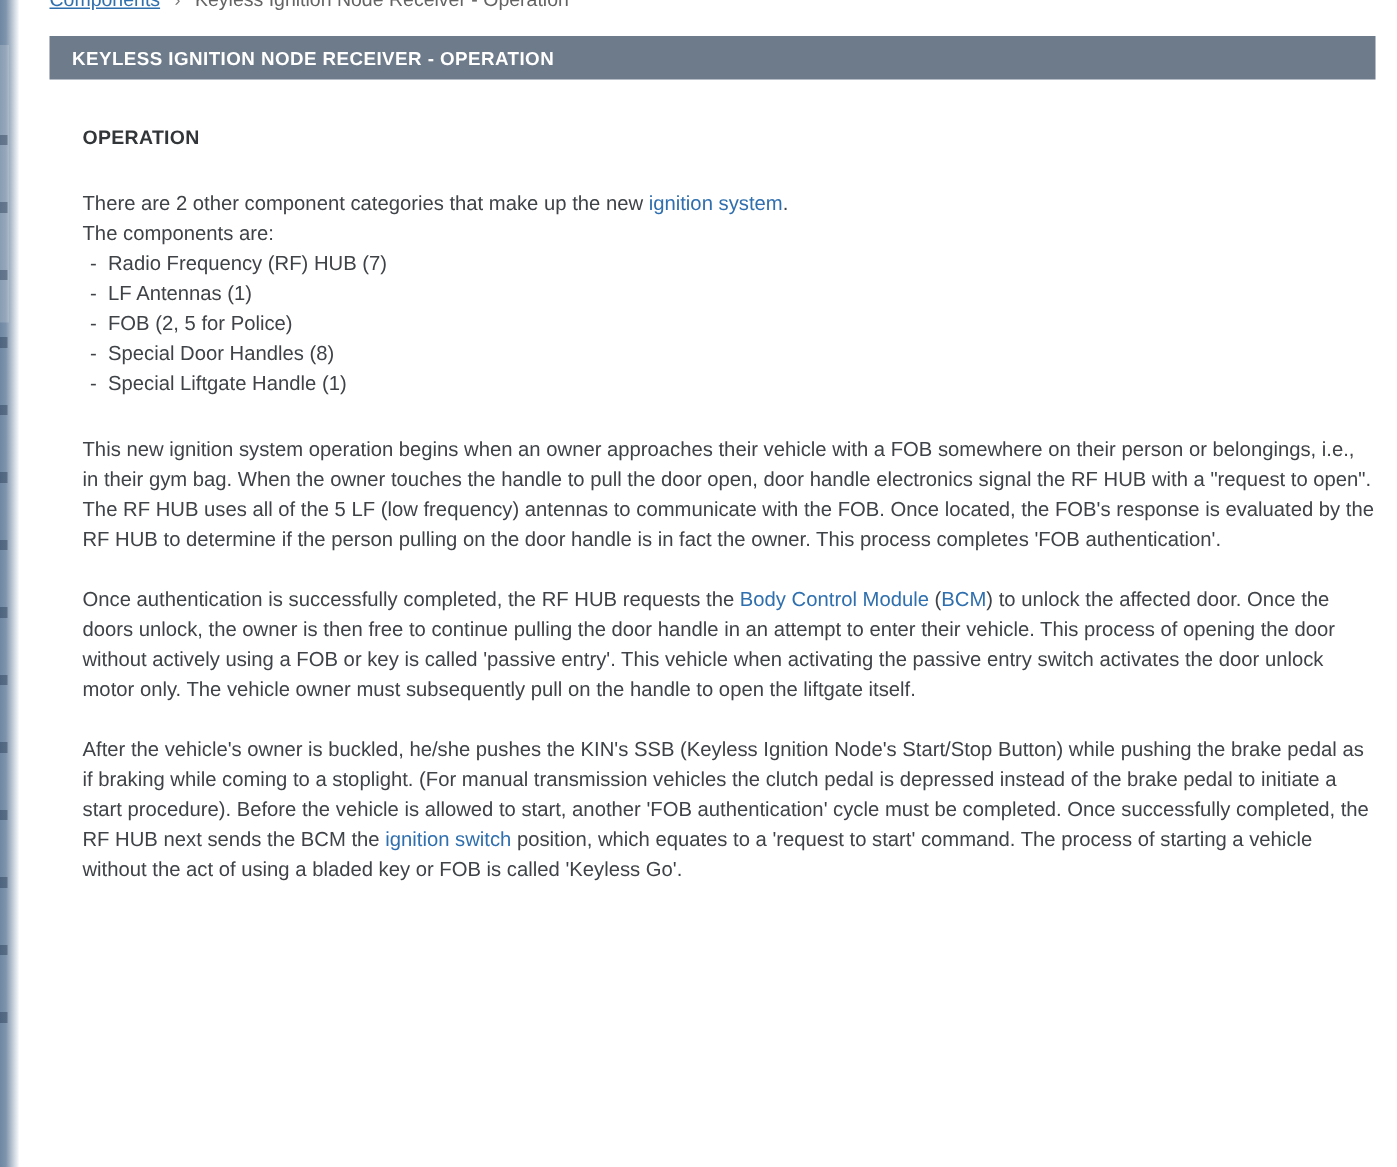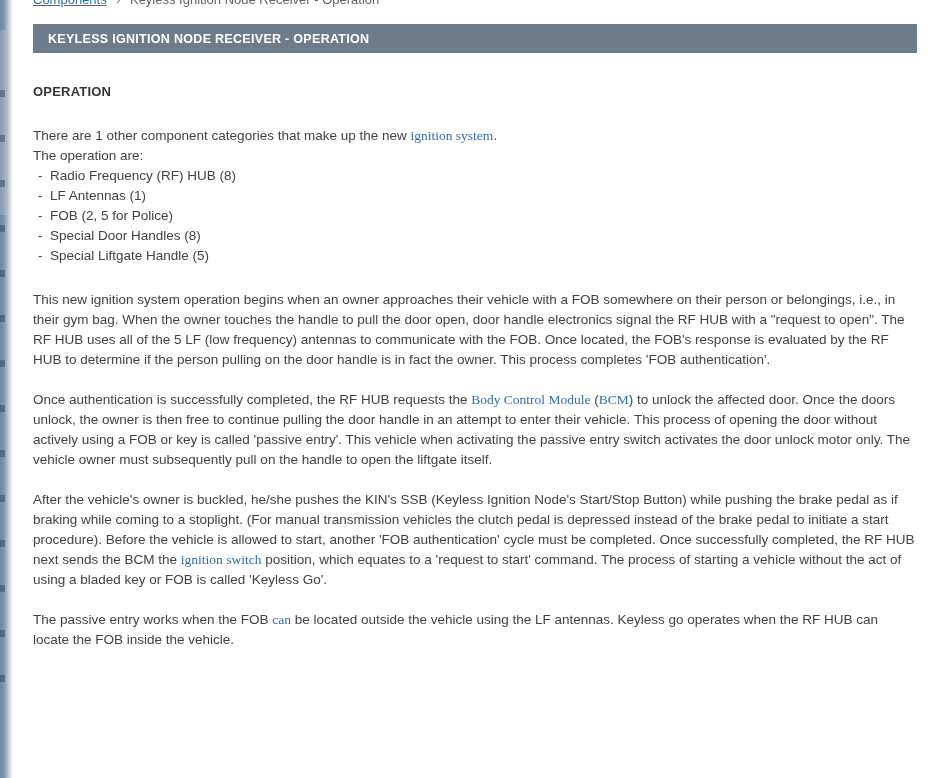"OPERATION" .content { margin-left: none -> 22px }
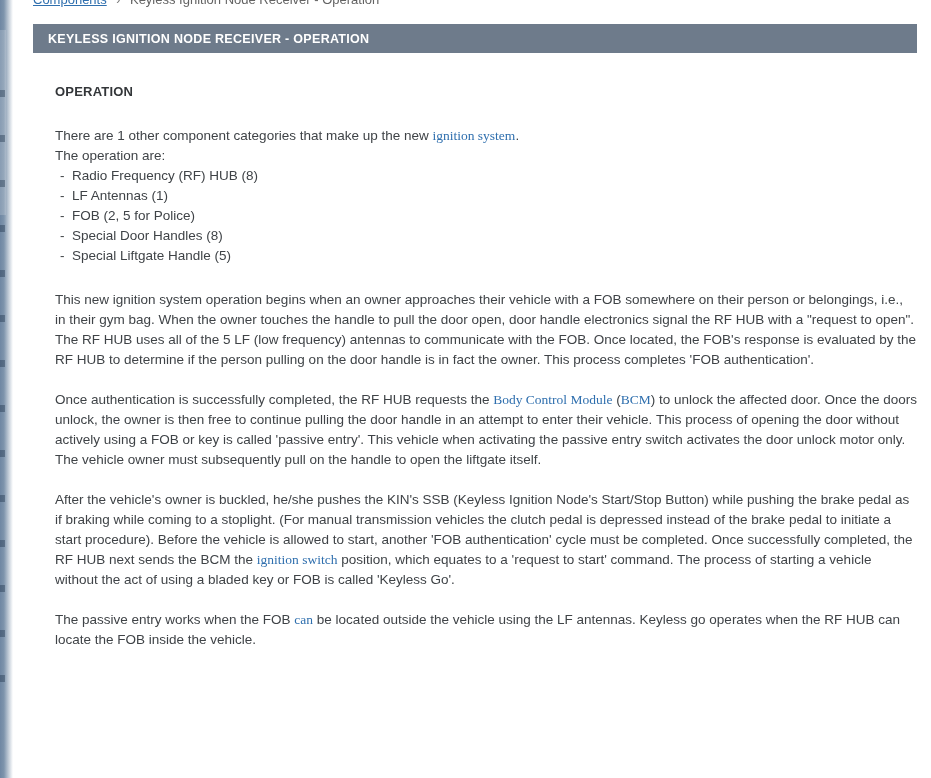"There are 1 other component" span { text: 1 -> 2 }
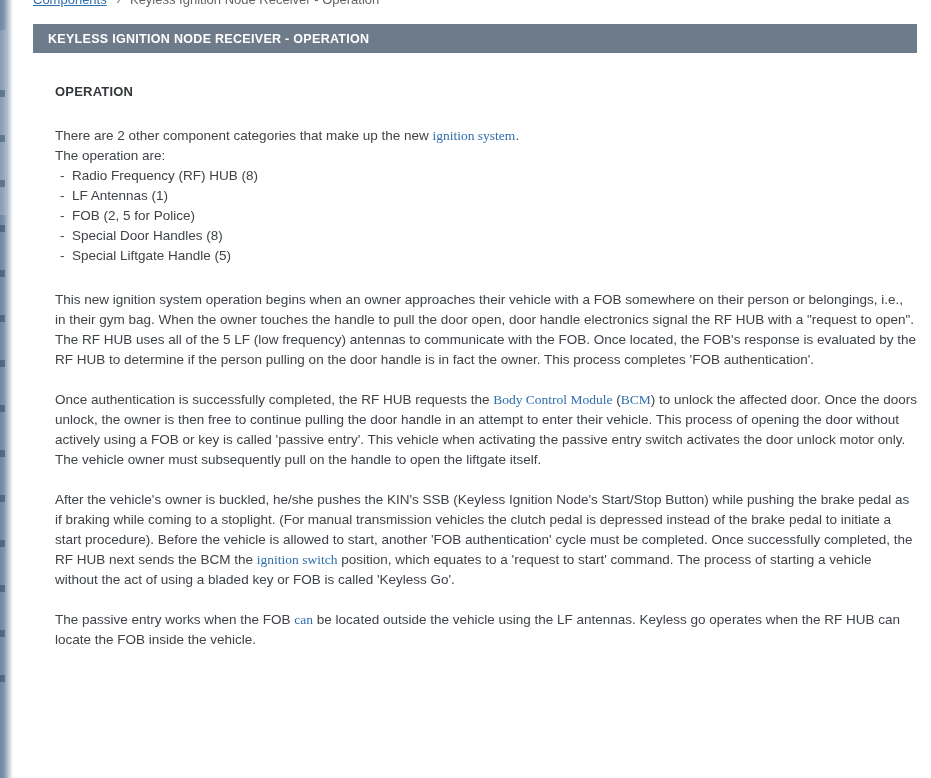"ignition system" .inline-link { font-family: Liberation Serif, serif -> none }
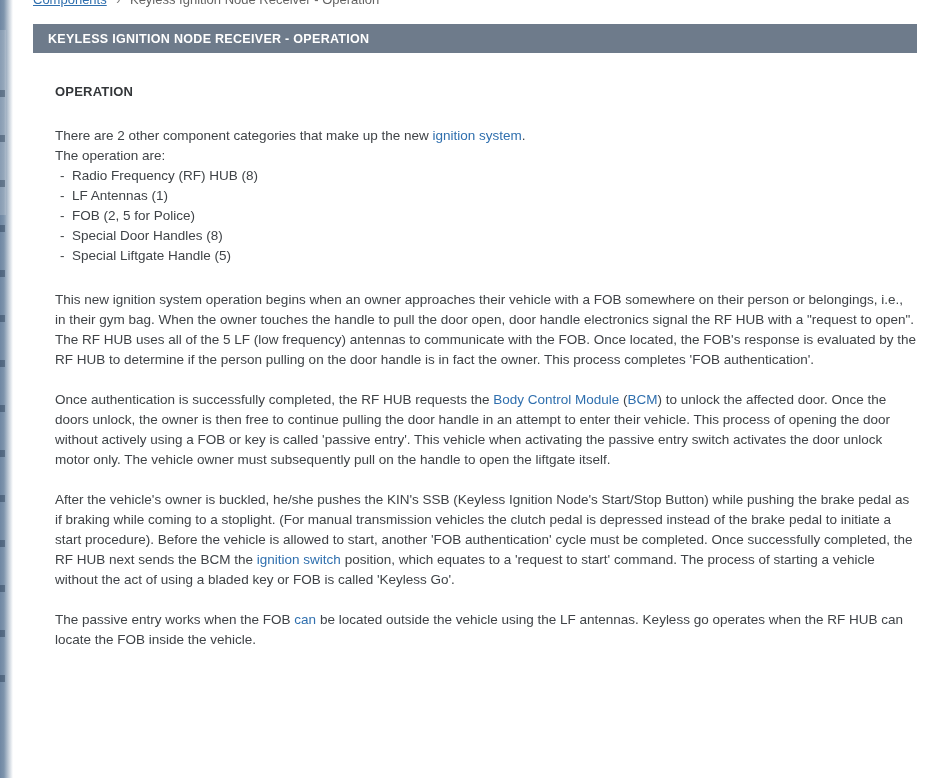"The operation are:" span { text: operation -> components }
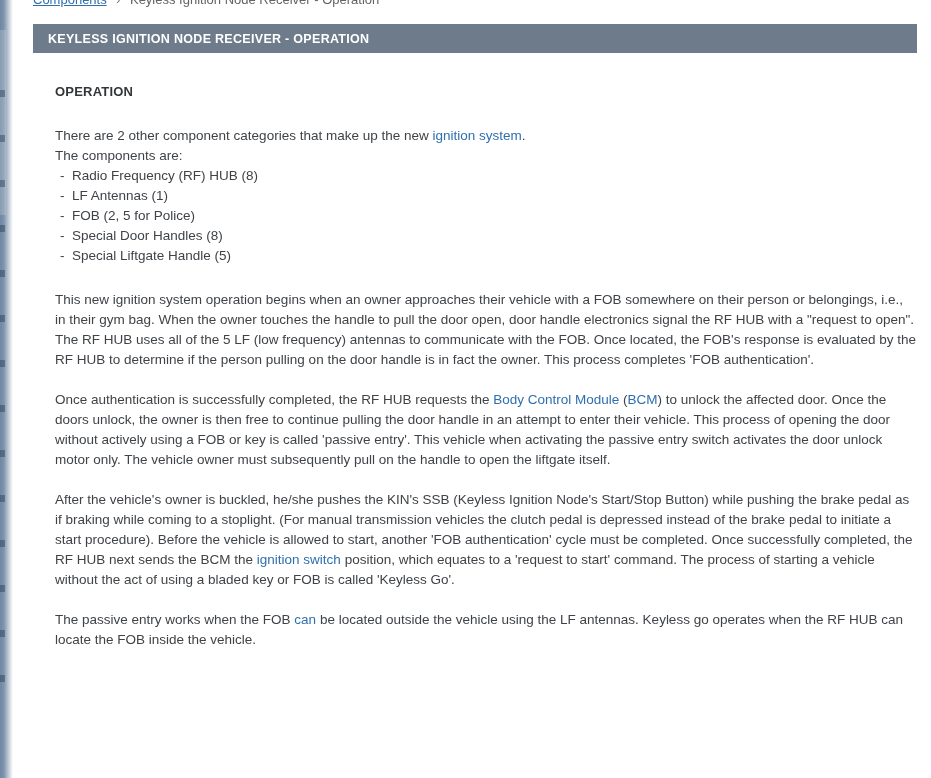"Radio Frequency (RF) HUB (8)" span { text: 8 -> 7 }
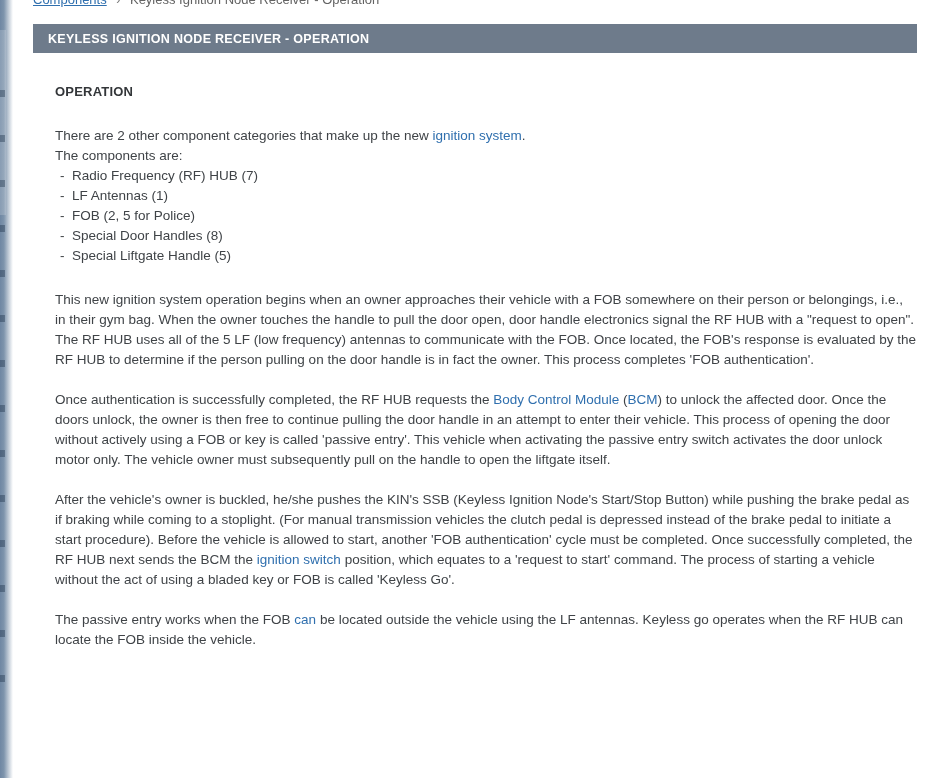"Special Liftgate Handle (5)" span { text: 5 -> 1 }
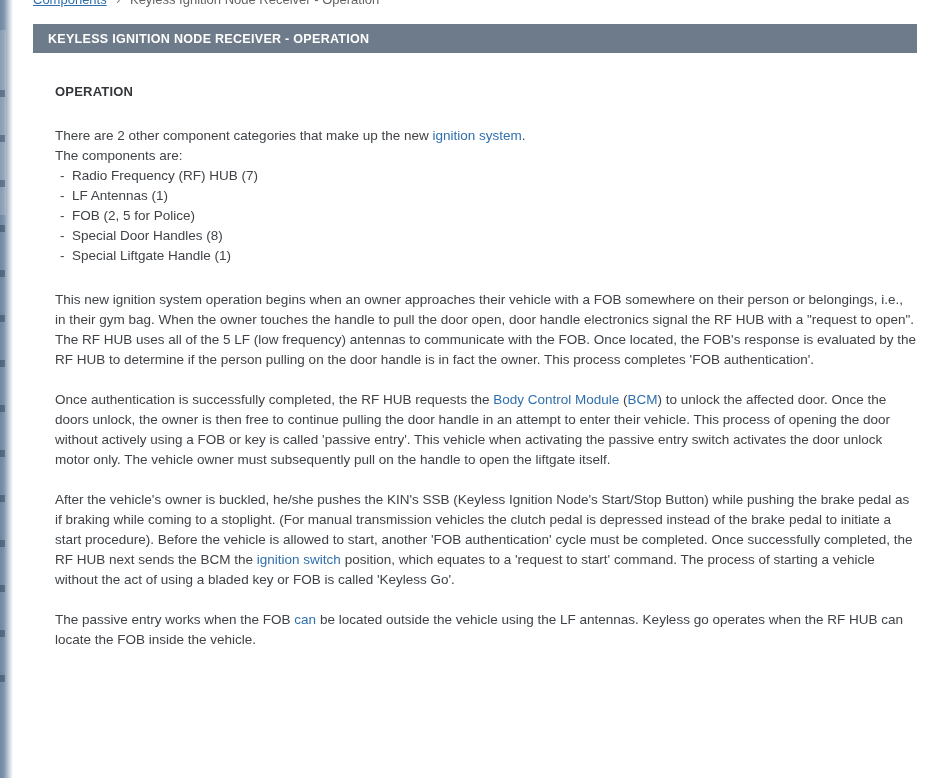"The passive entry works when" p.para { html: <p><span>The passive entry works when the FOB </span><a>can</a><span> be located outside the vehicle using the LF antennas. Keyless go operates when the RF HUB can locate the FOB inside the vehicle.</span></p> -> none }
